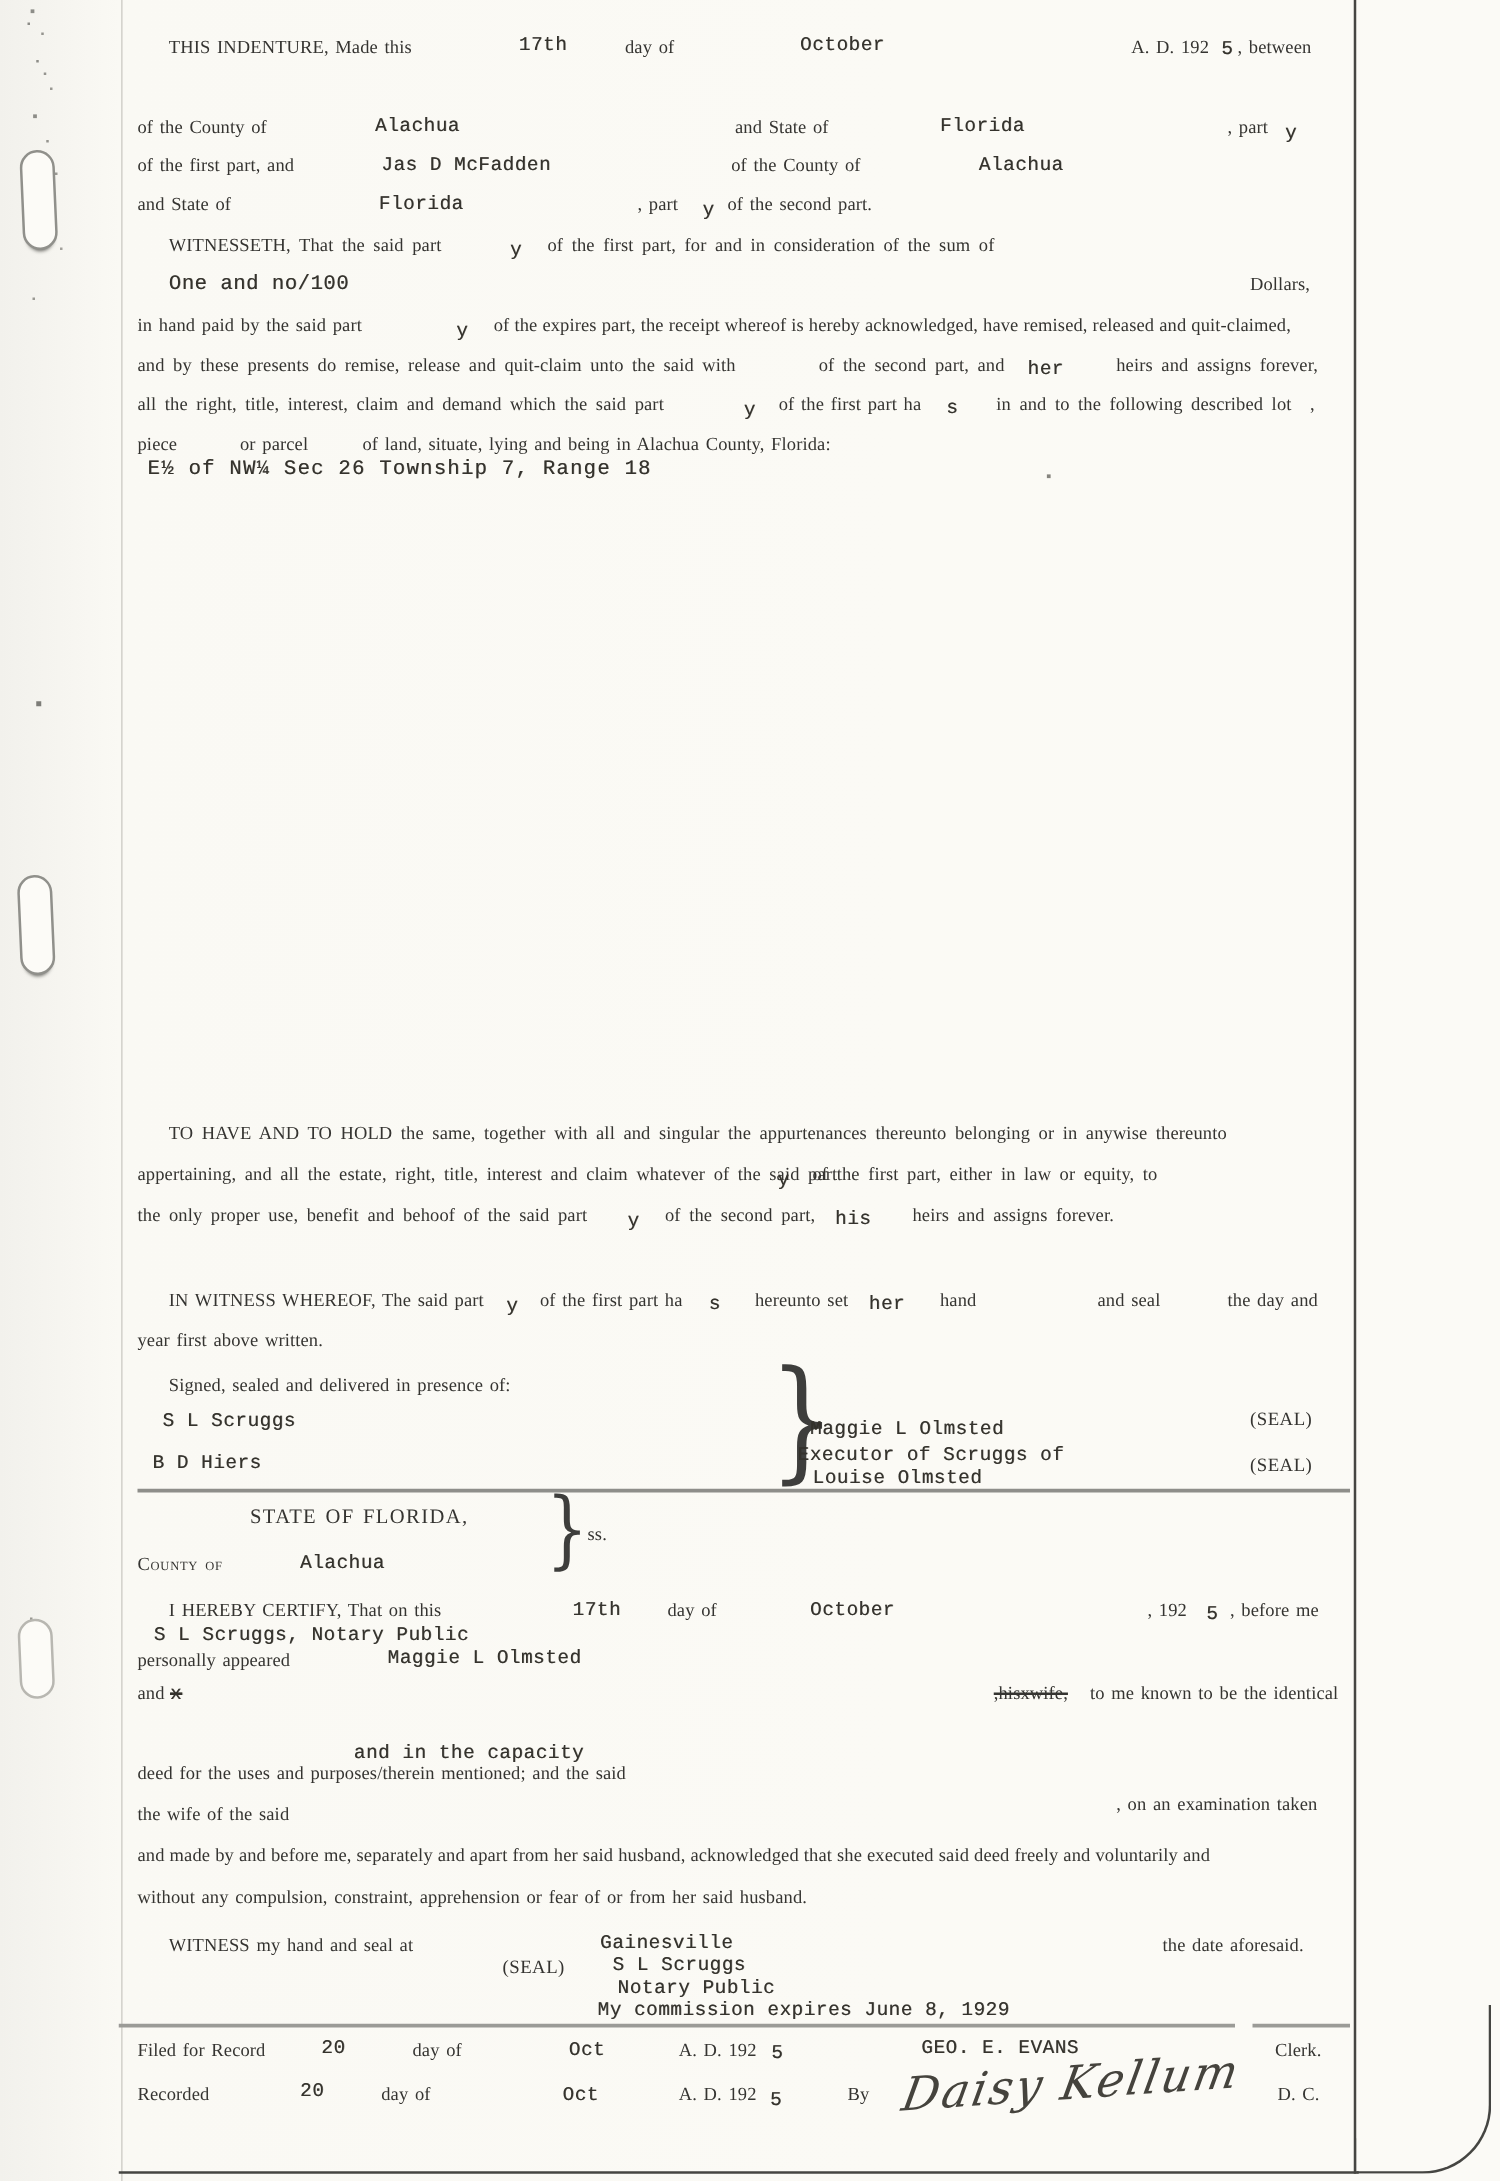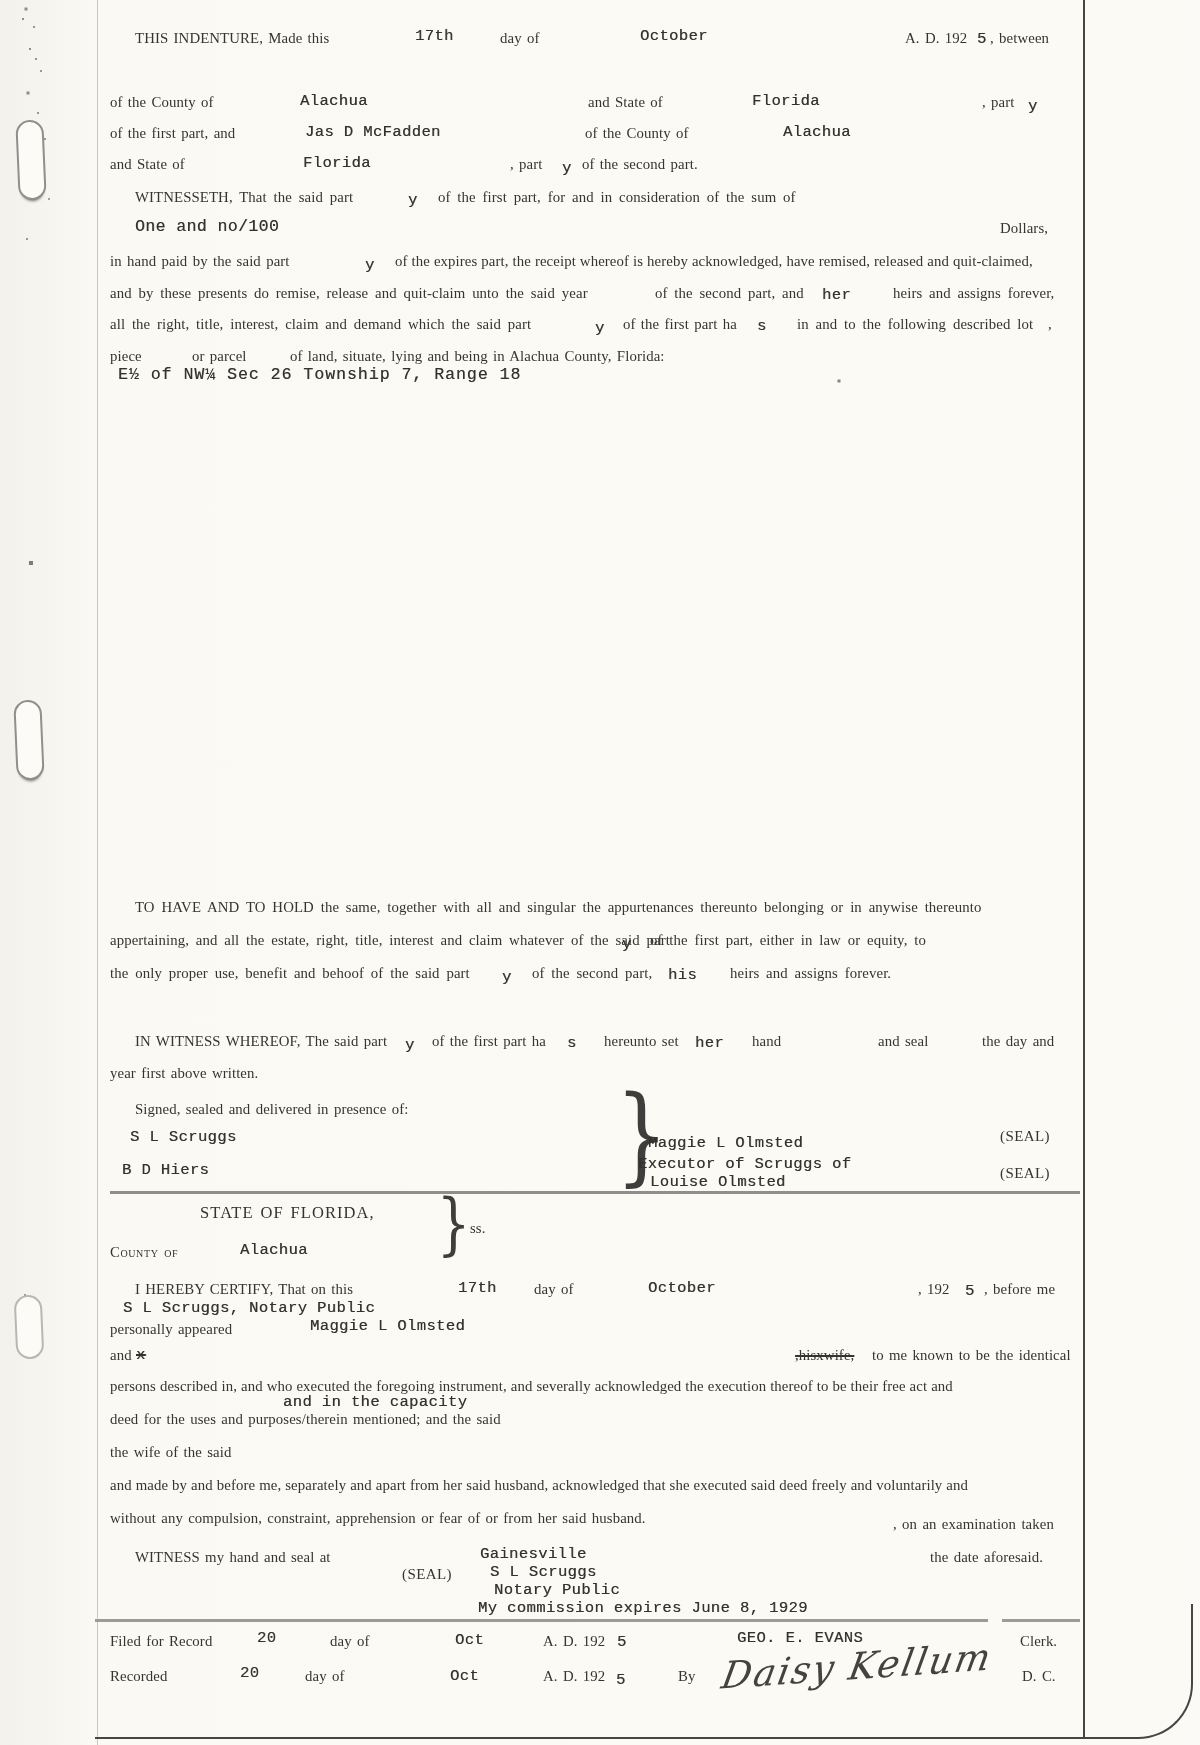"and by these presents do" span.pr { text: year -> with }
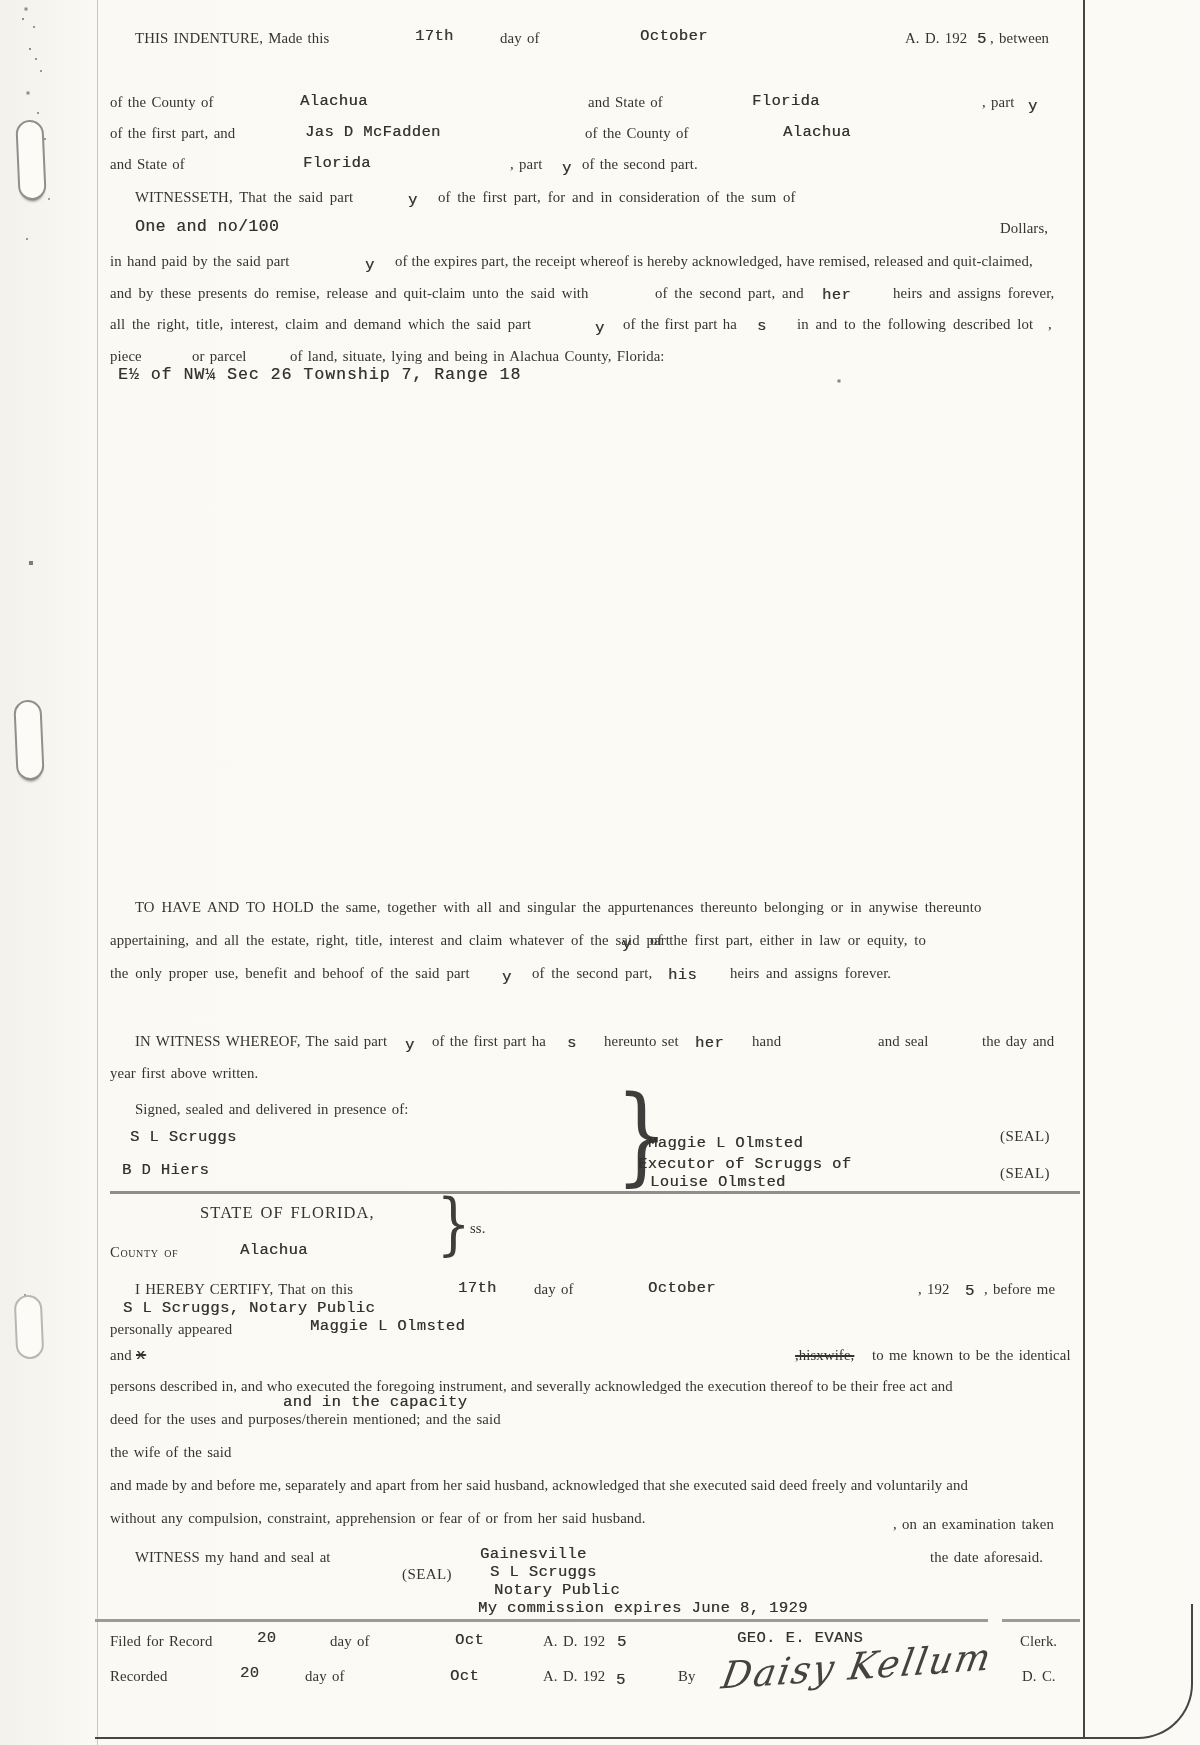"persons described in, and who" span.pr { html: <span>persons described in, and who executed the foregoing instrument, and severally acknowledged the execution thereof to be their free act and</span> -> none }
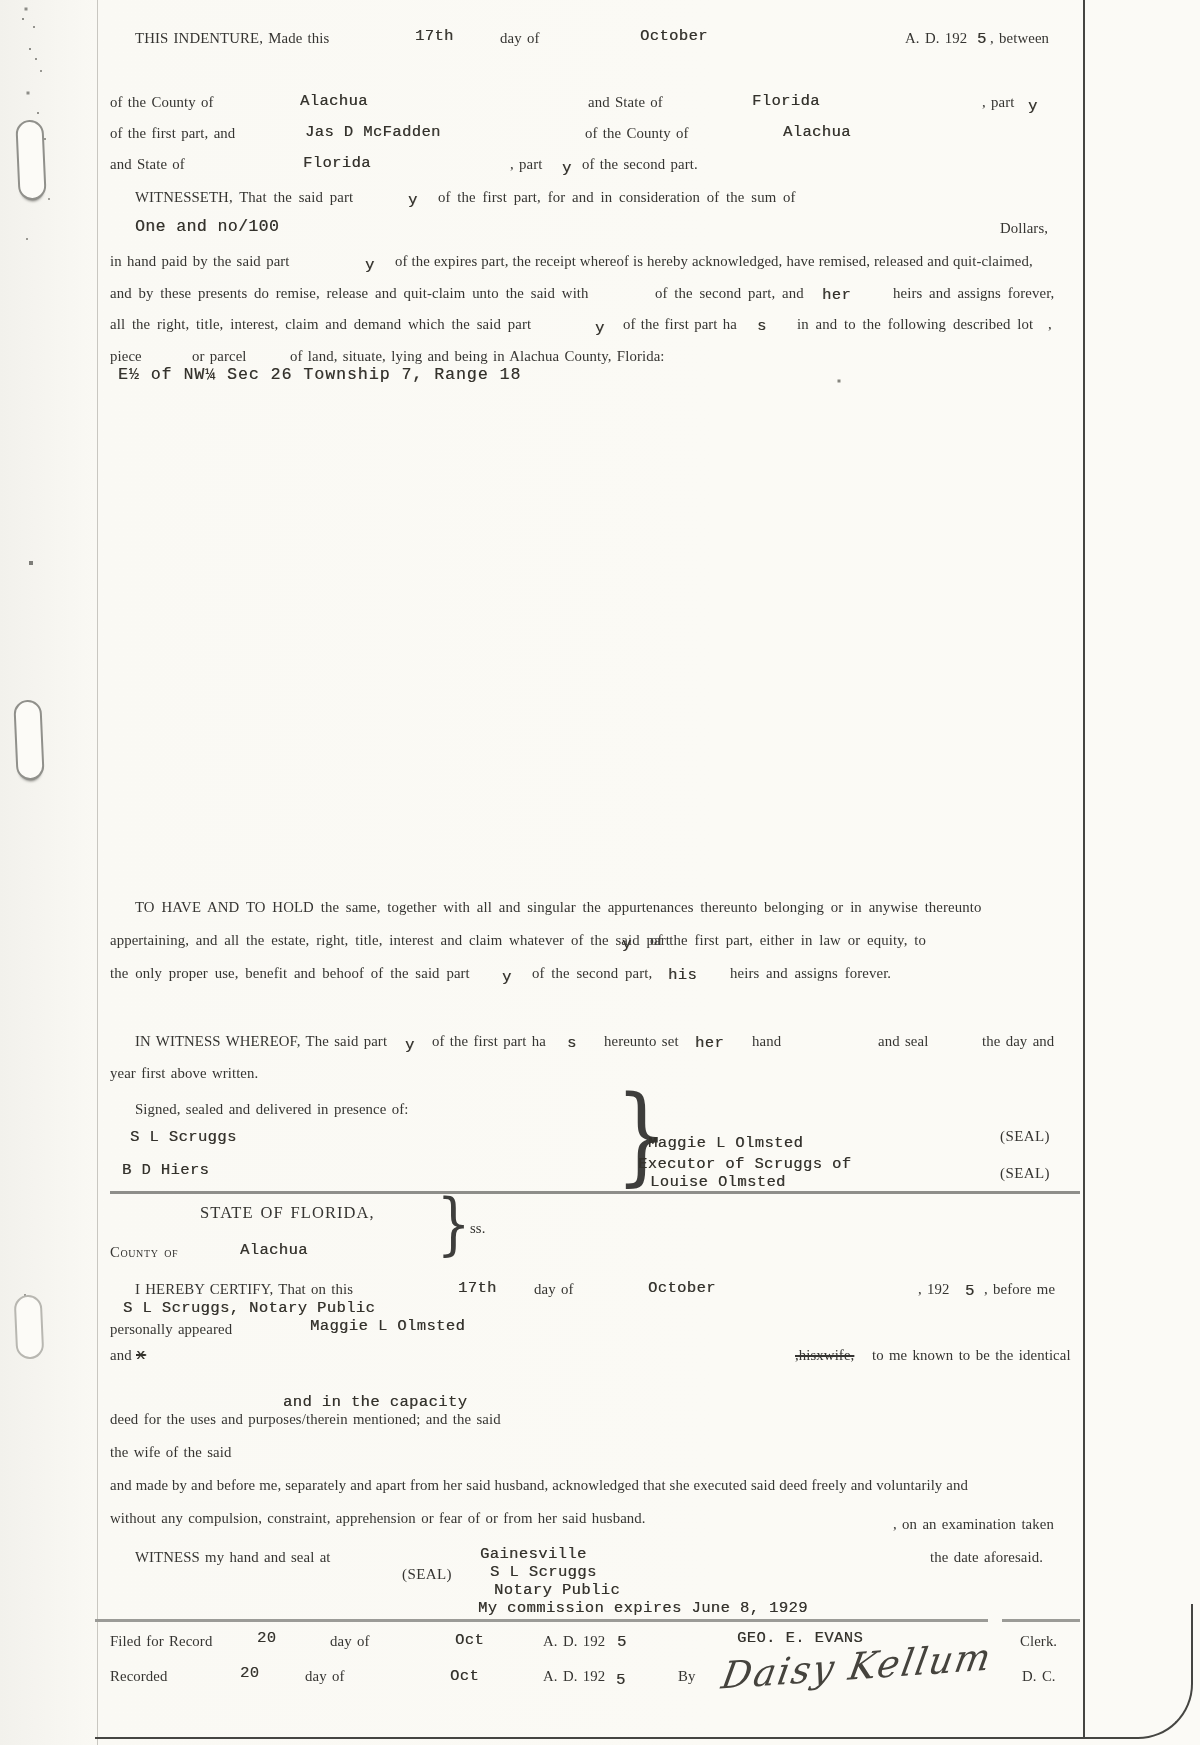", on an examination taken" span.pr { top: 1516px -> 1436px }
